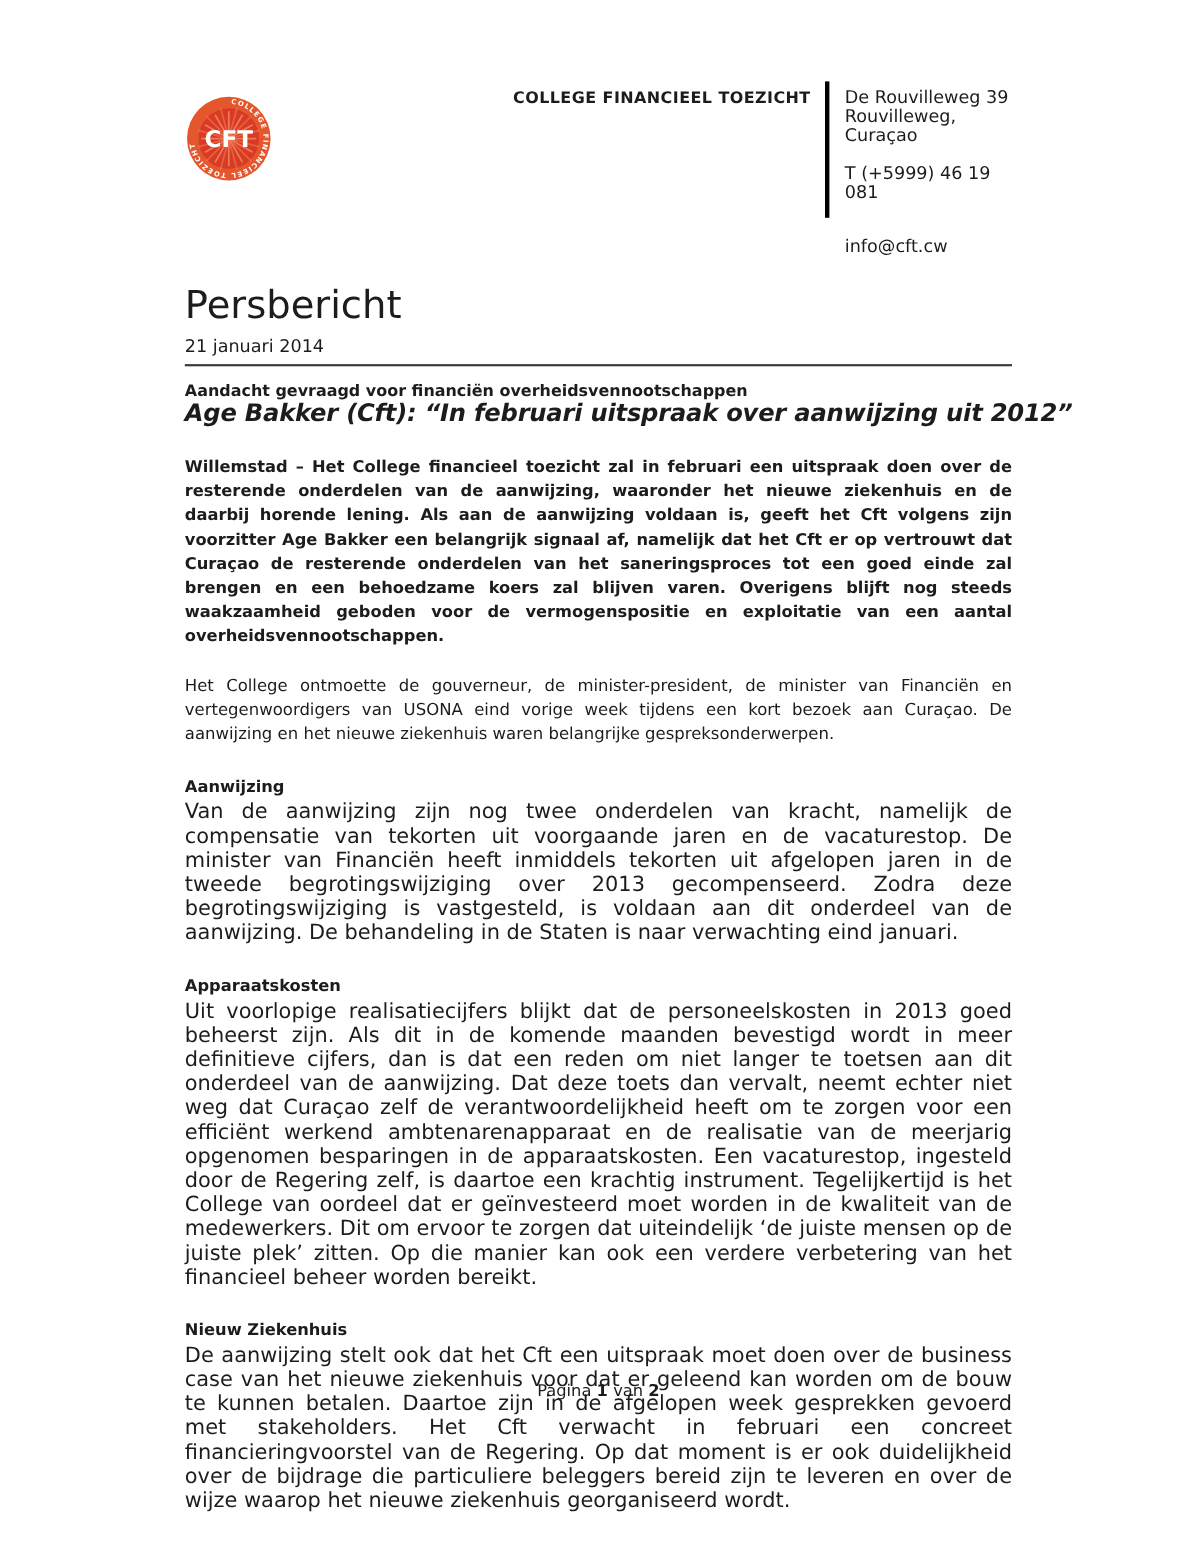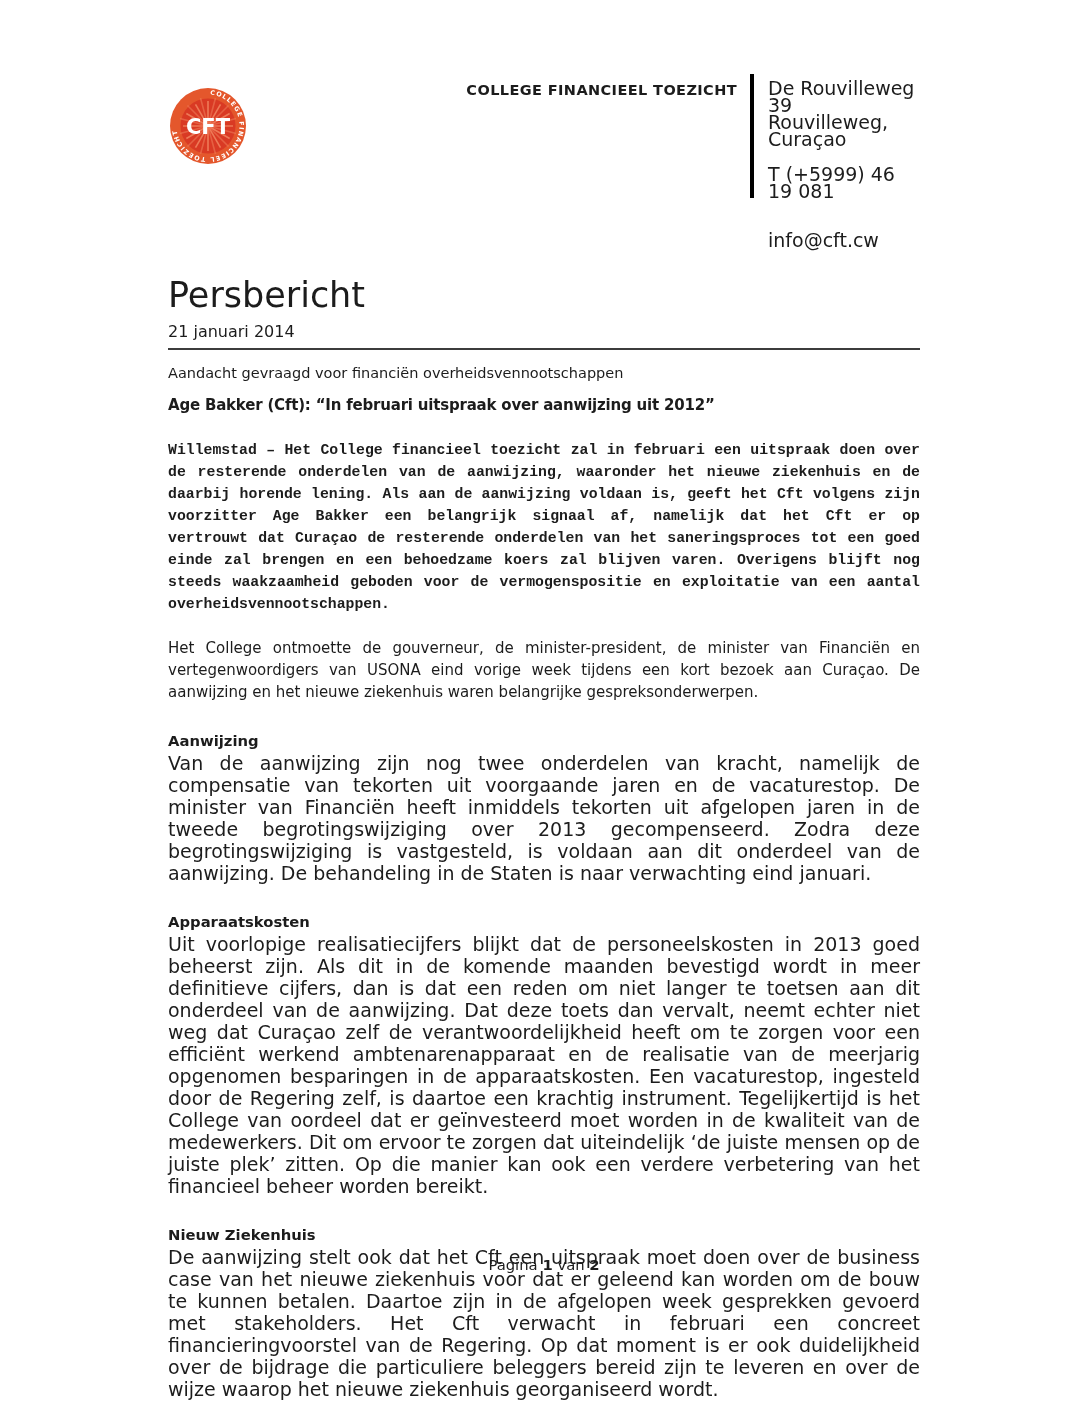"De Rouvilleweg 39" .contact { font-size: 19px -> 16px }
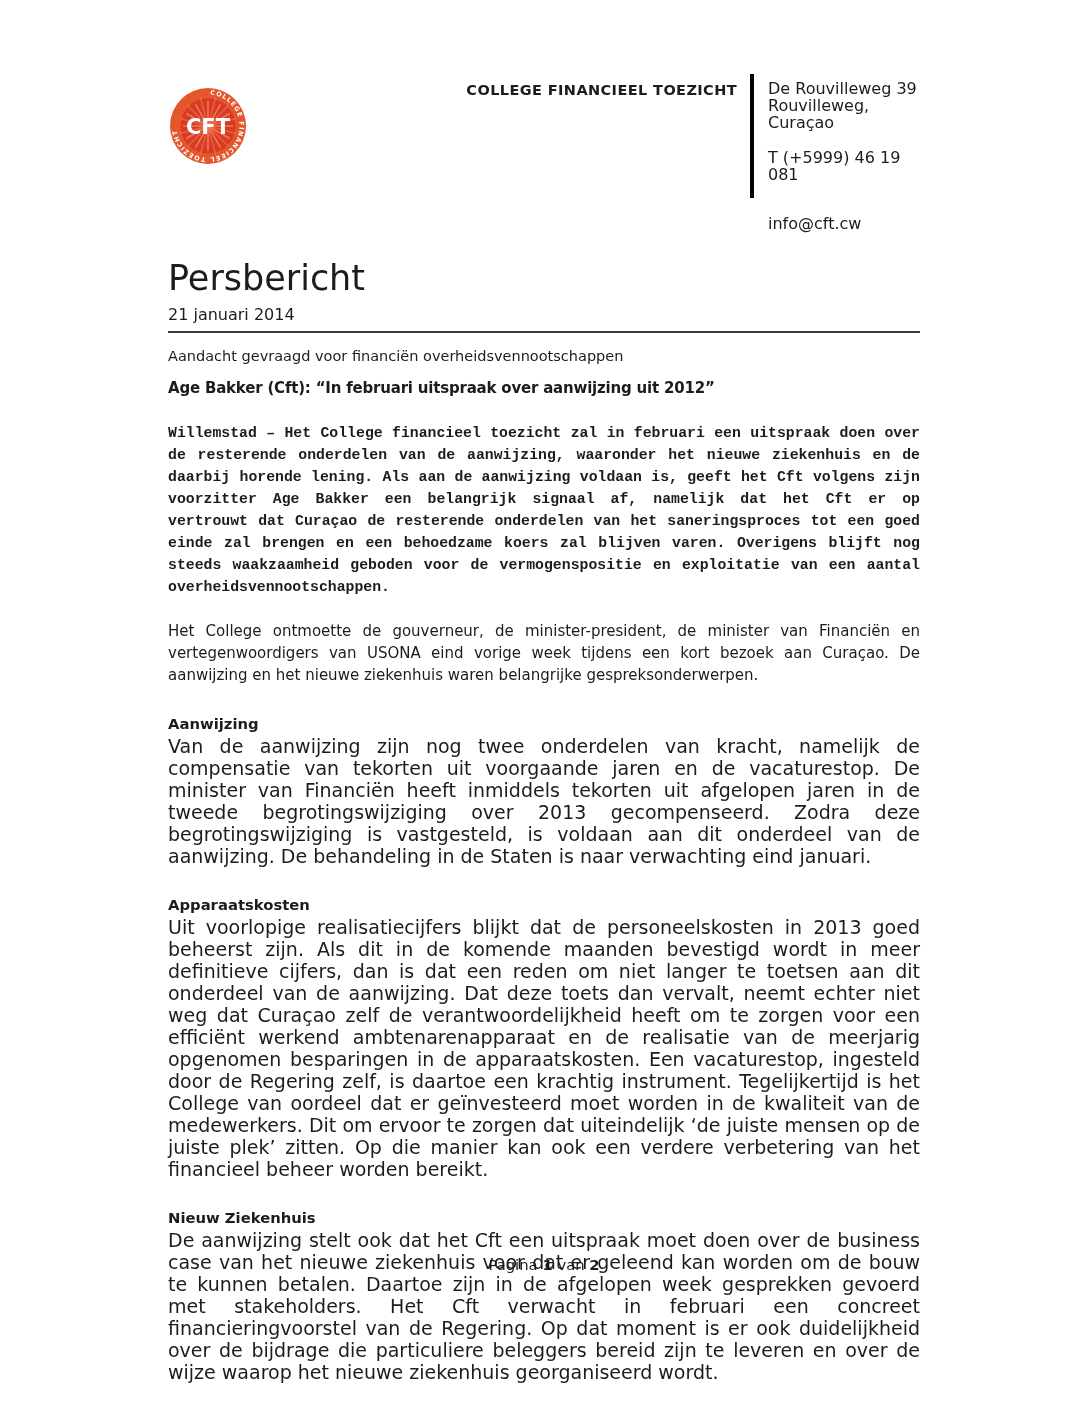"Aandacht gevraagd voor financiën" .kicker { font-weight: normal -> bold }
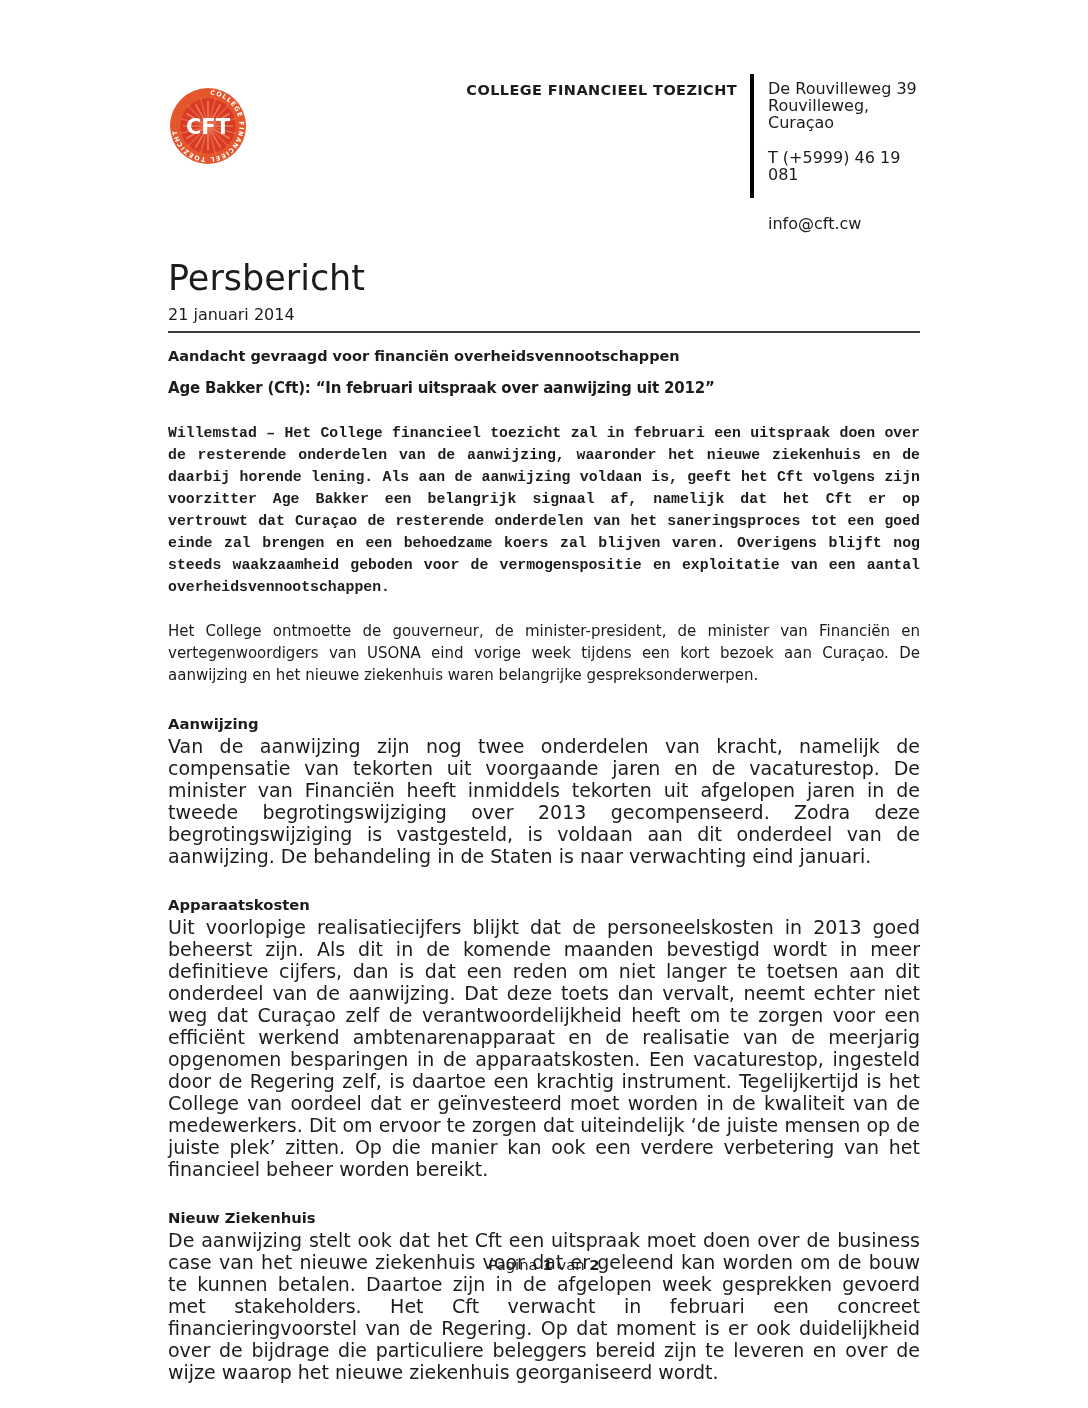"Age Bakker (Cft): “In februari" .headline { font-size: 15px -> 22px; font-style: none -> italic; margin-top: 15px -> 0 }
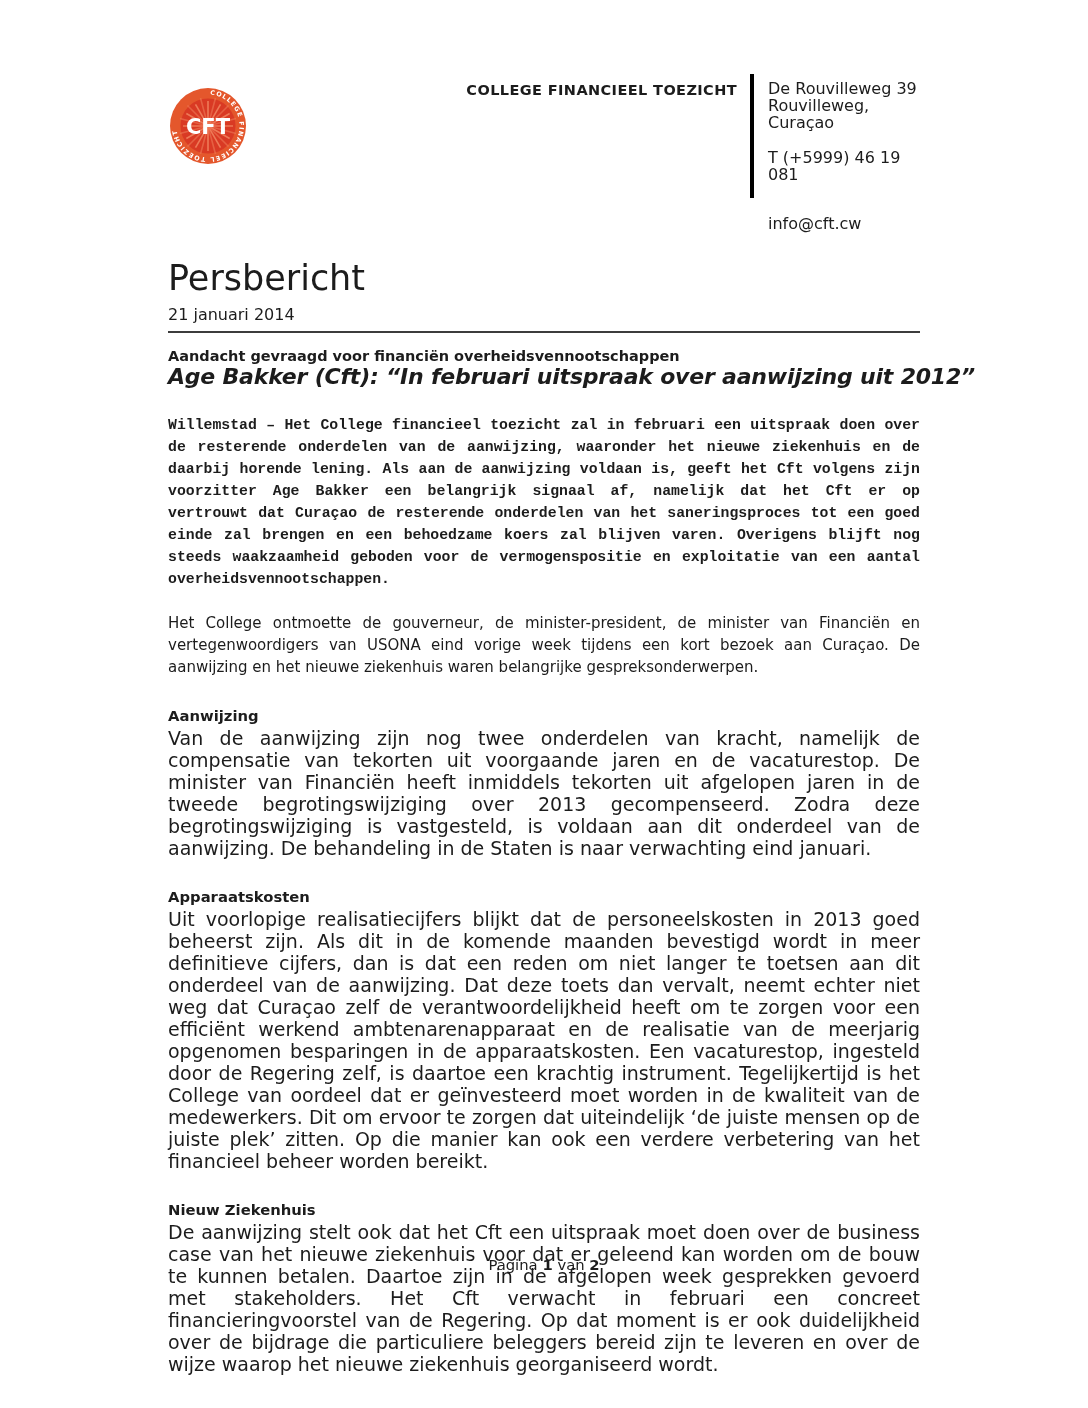"Willemstad – Het College financieel" .lead { font-family: Liberation Mono, monospace -> none }
